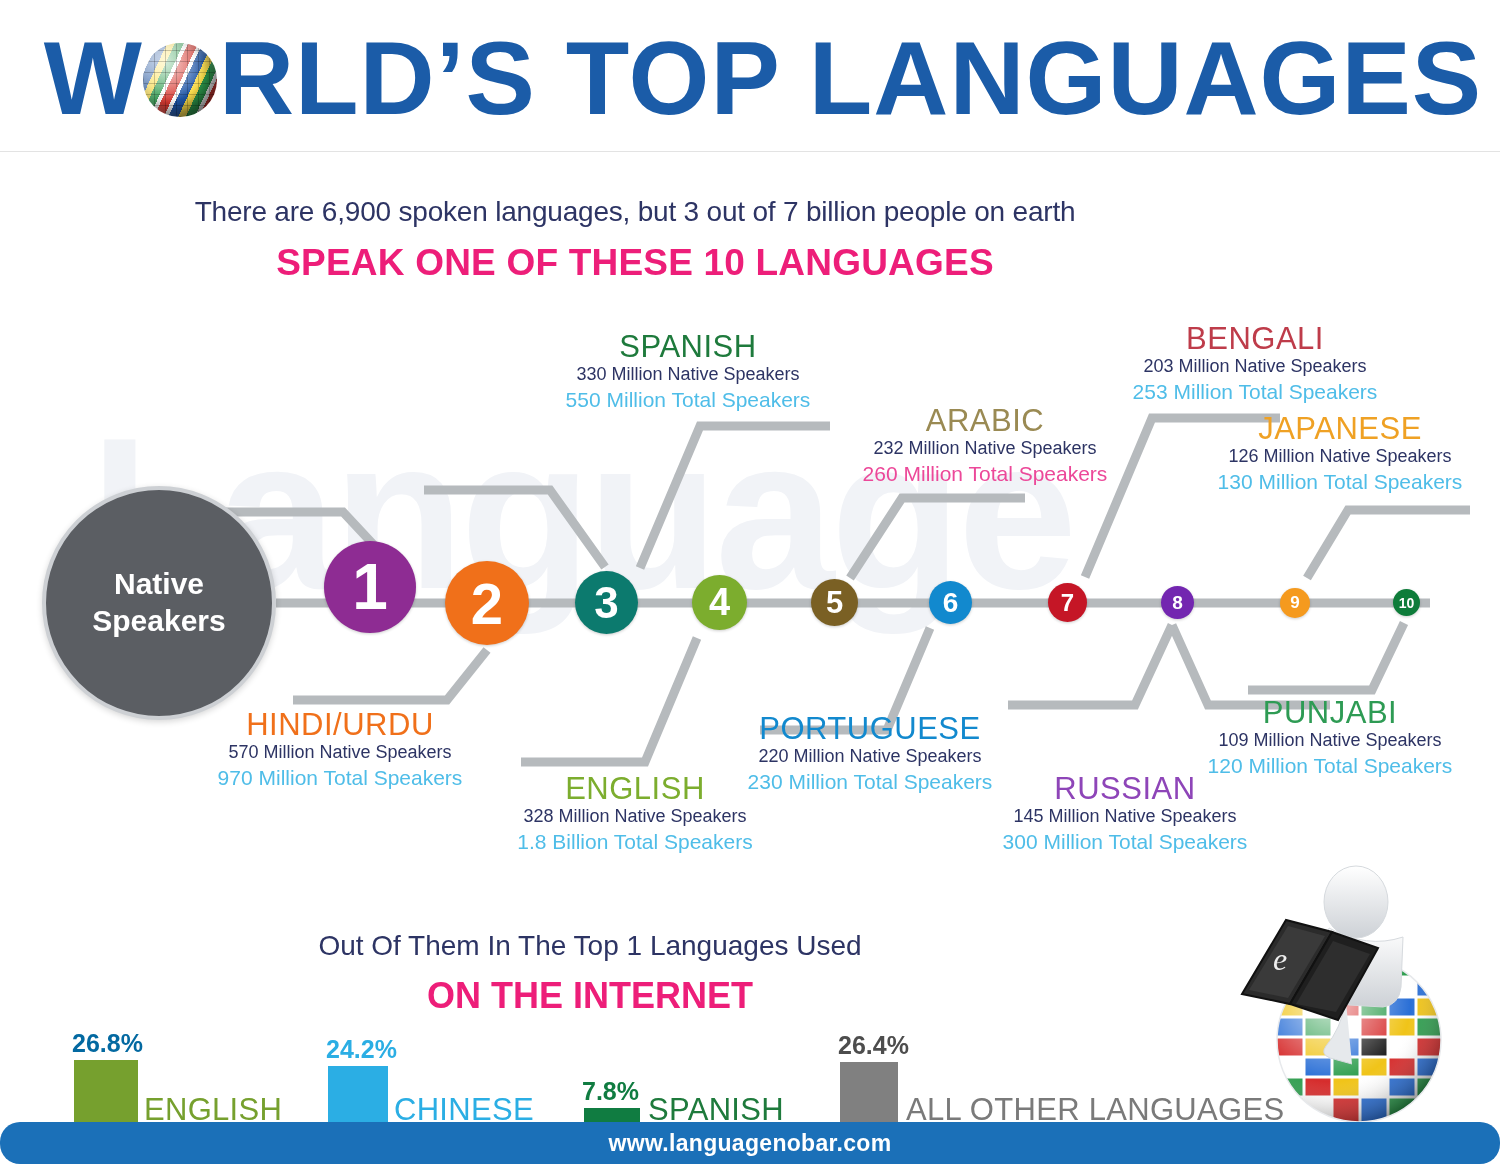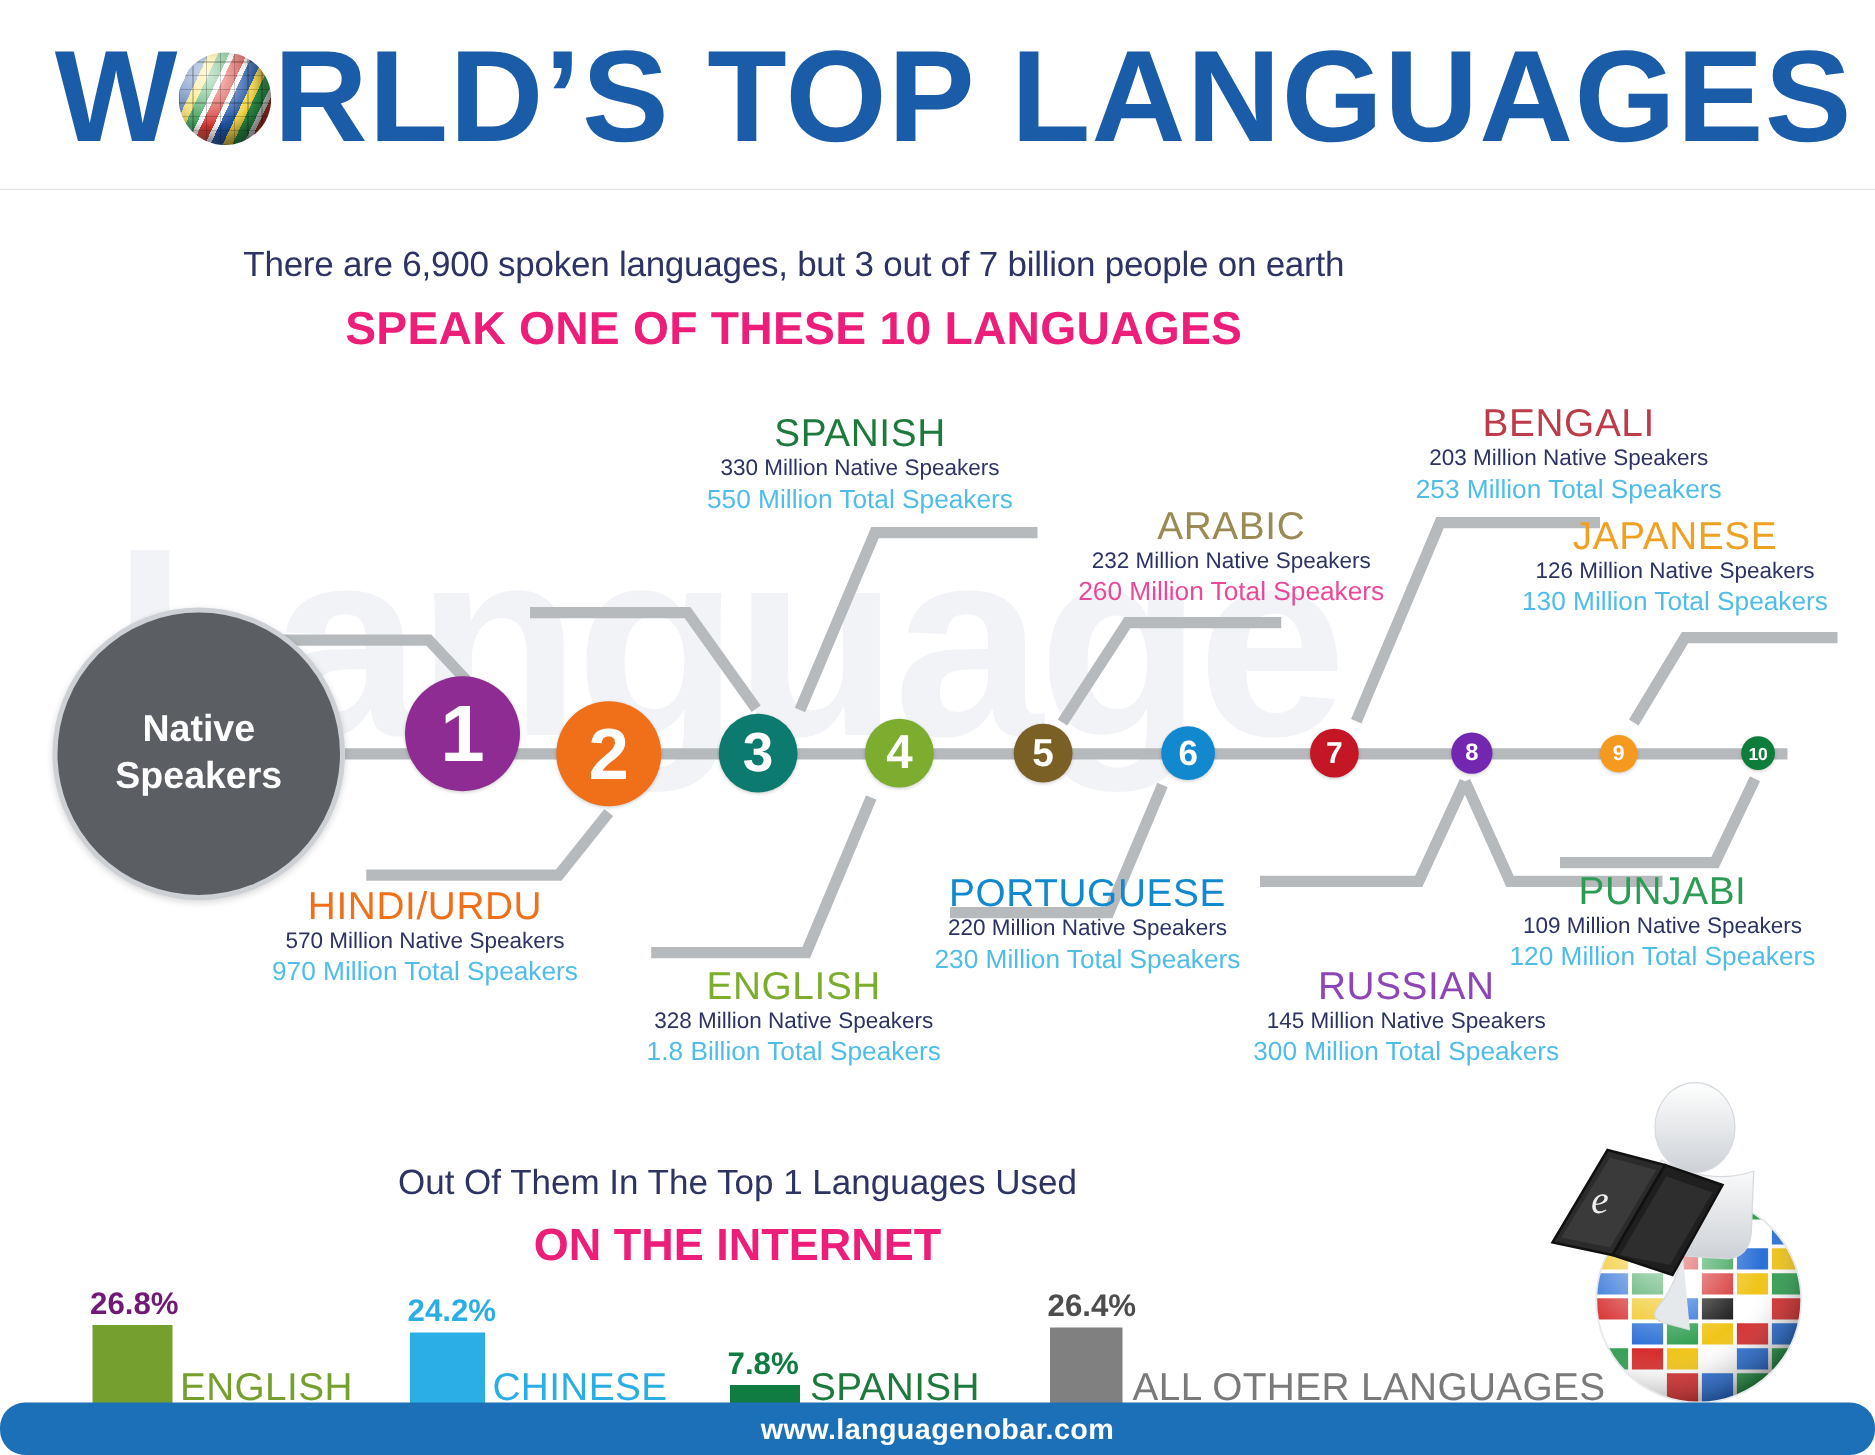"PORTUGUESE" div.lbl { top: 398px -> 412px }
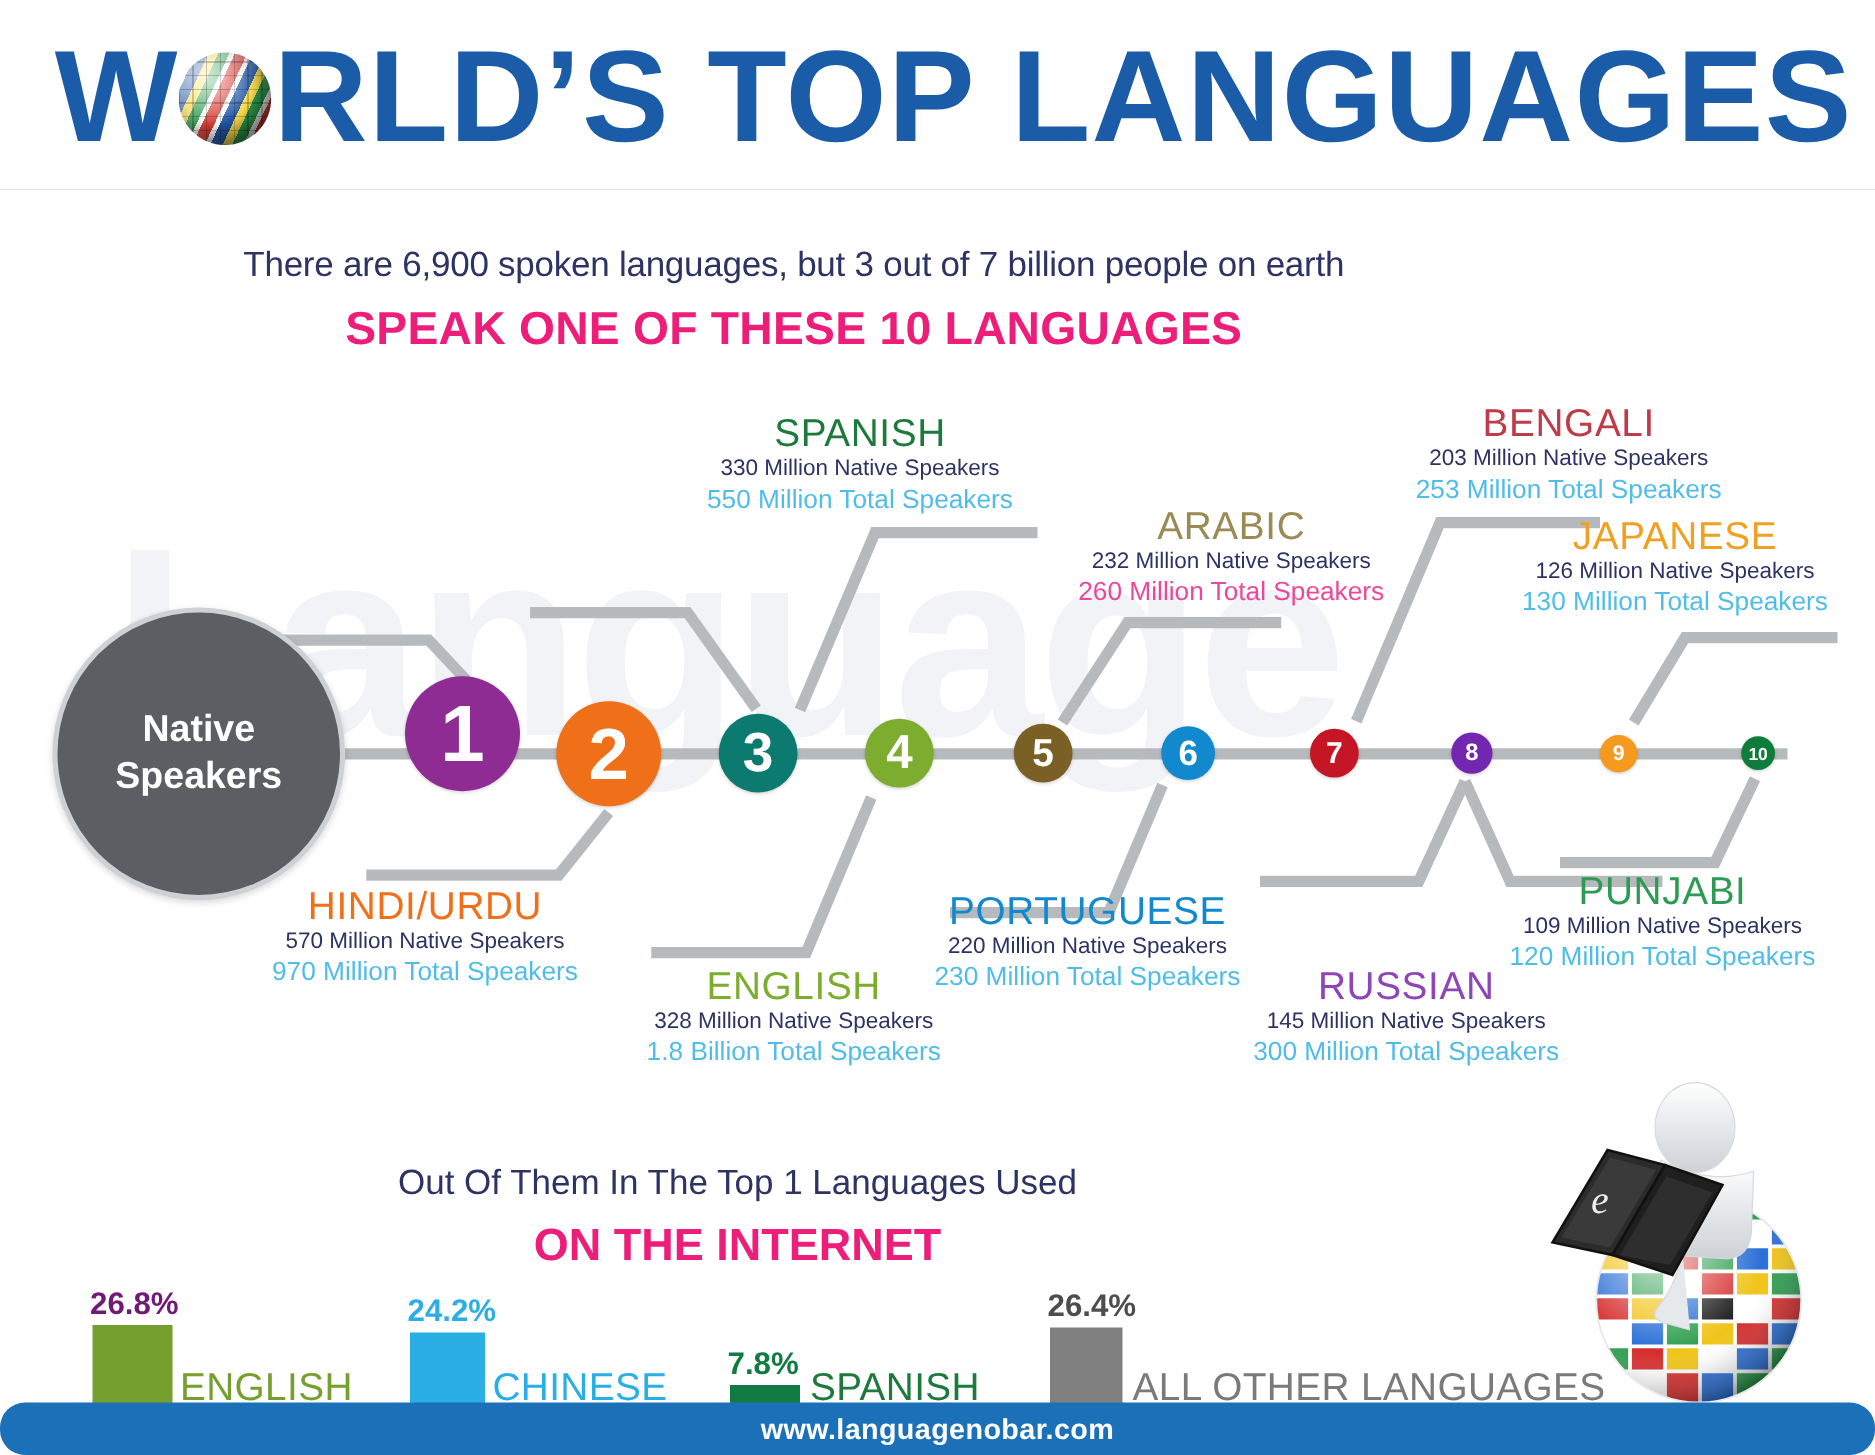"26.8%" div.barpct { color: #701a75 -> #0369a1 }
